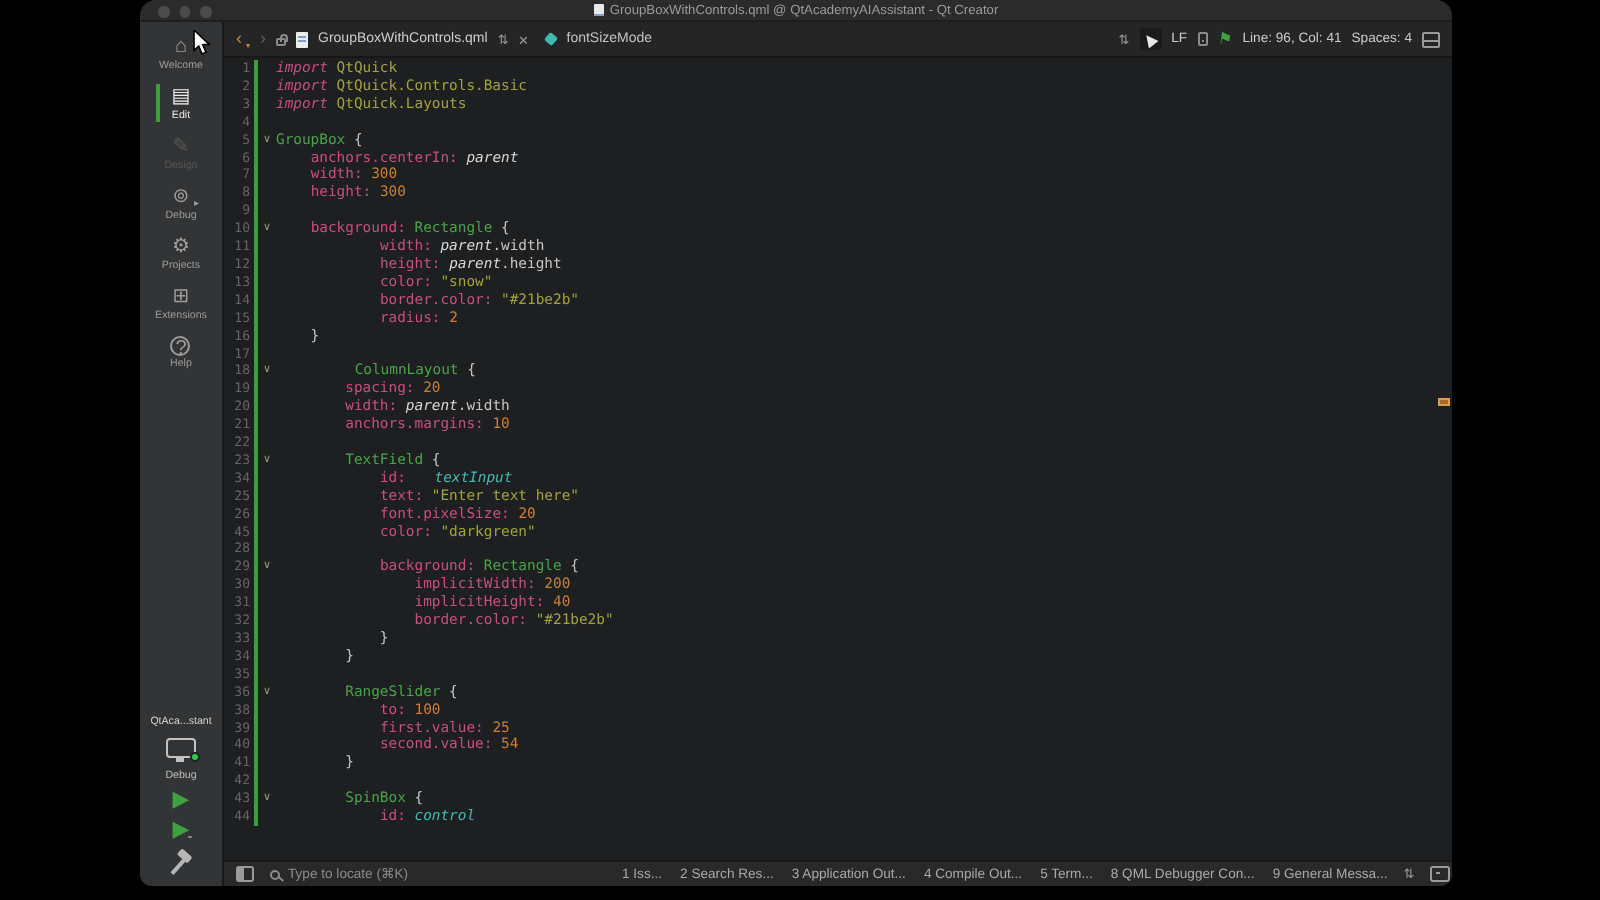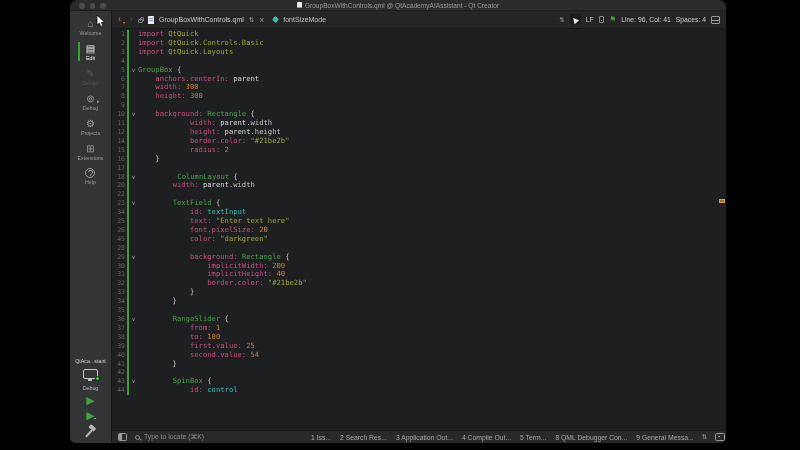"import" .ital { font-style: none -> italic }
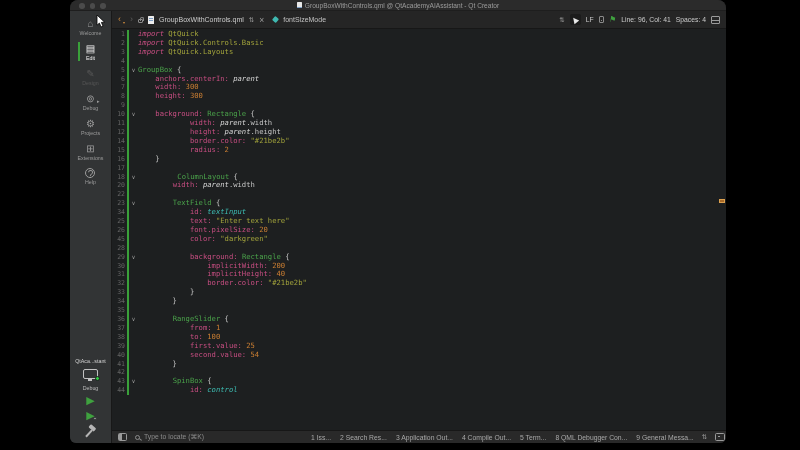"13" div.row { html: none -> <div> <span>13</span> <span></span> <span></span> <span><span> </span><span>color:</span><span> </span><span>"snow"</span></span> </div> }
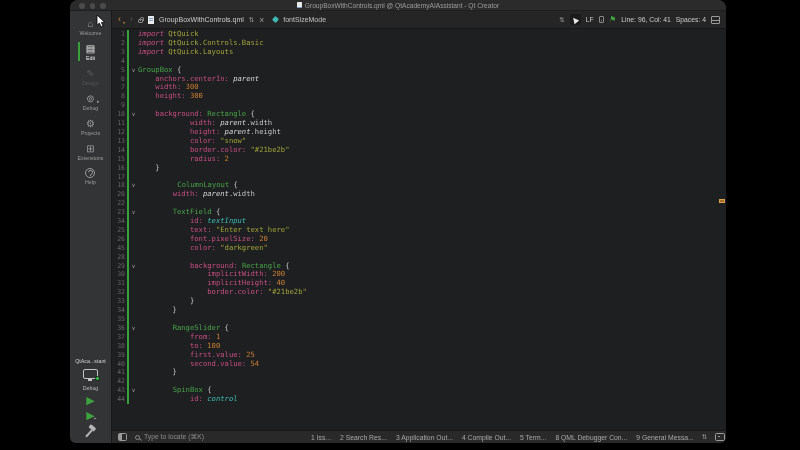"19" div.row { html: none -> <div> <span>19</span> <span></span> <span></span> <span><span> </span><span>spacing:</span><span> </span><span>20</span></span> </div> }
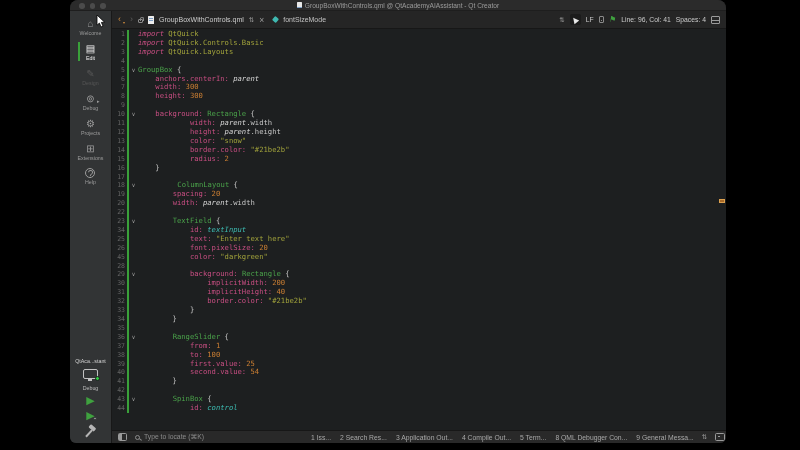"21" div.row { html: none -> <div> <span>21</span> <span></span> <span></span> <span><span> </span><span>anchors.margins:</span><span> </span><span>10</span></span> </div> }
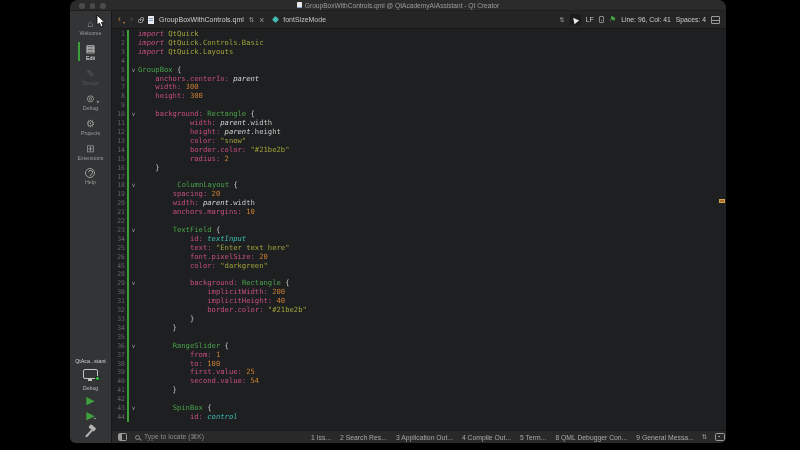"textInput" span.ital { margin-left: none -> 10px }
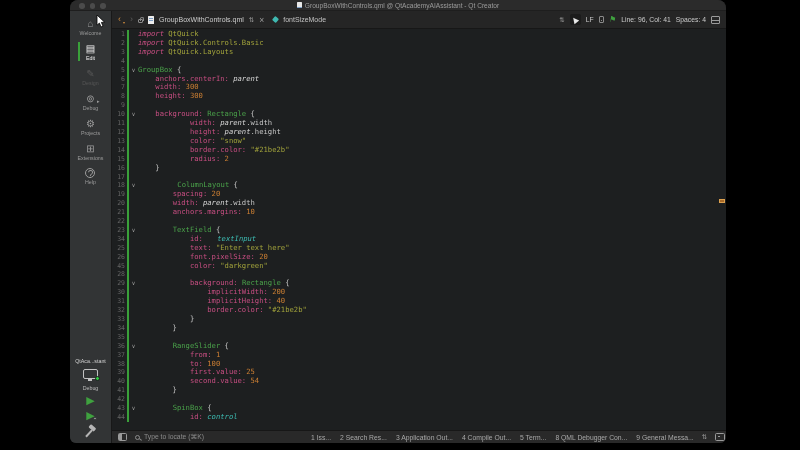"37" div.row { html: <div> <span>37</span> <span></span> <span></span> <span><span> </span><span>from:</span><span> </span><span>1</span></span> </div> -> none }
